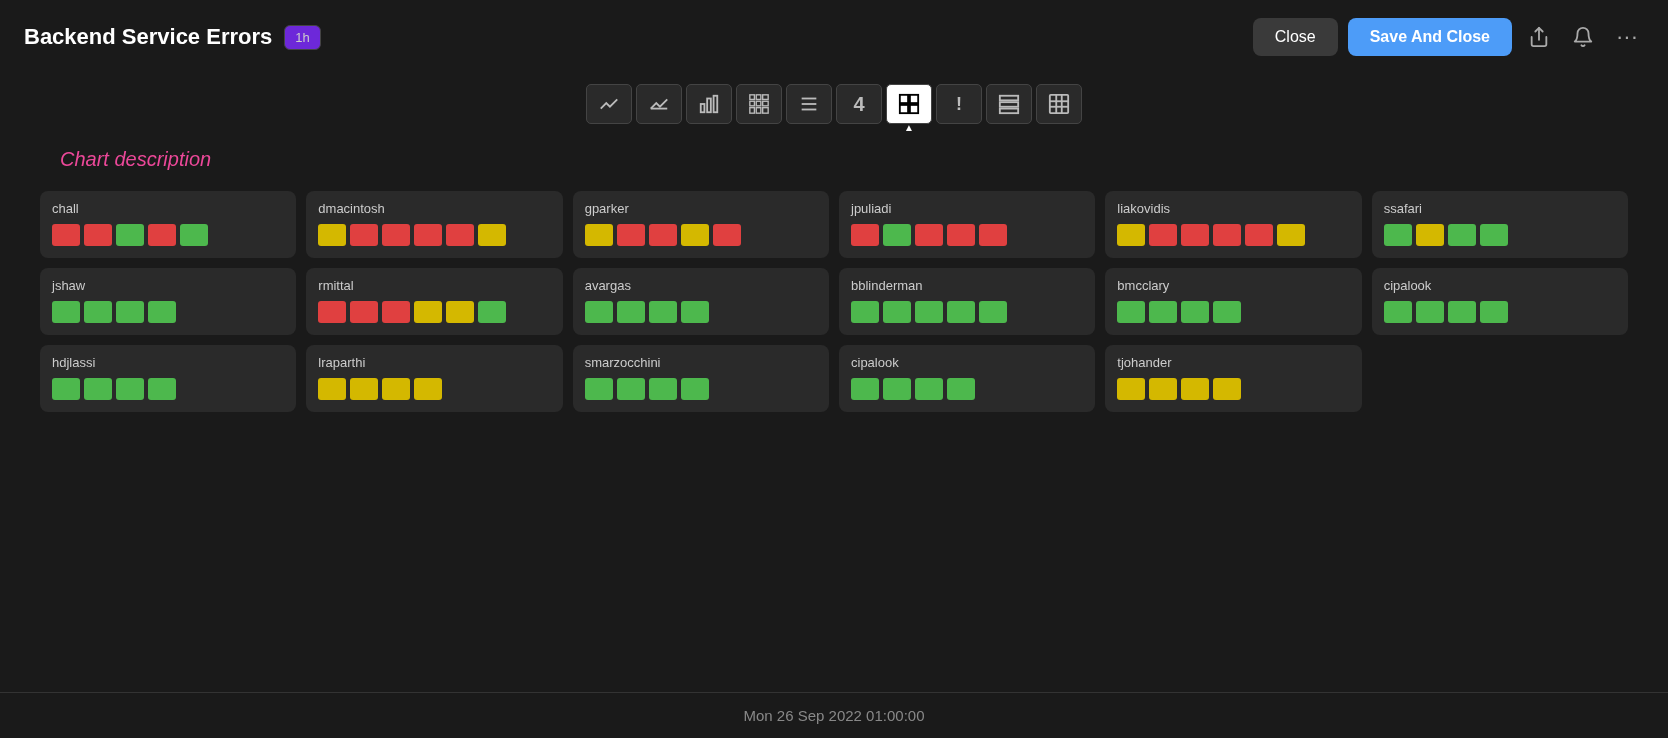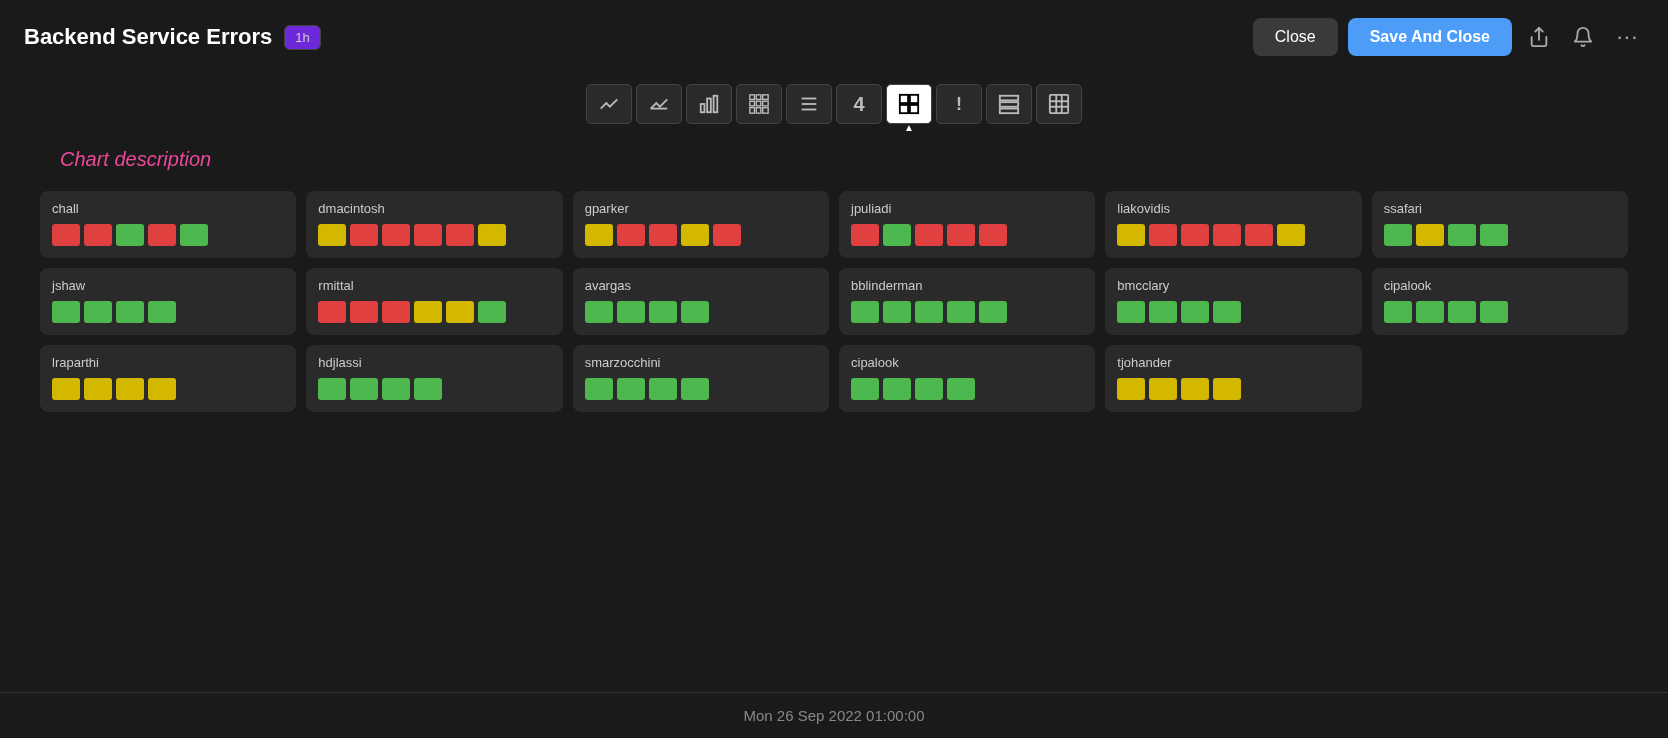"lraparthi" div.grid-card { order: before "hdjlassi" -> after "hdjlassi" }
